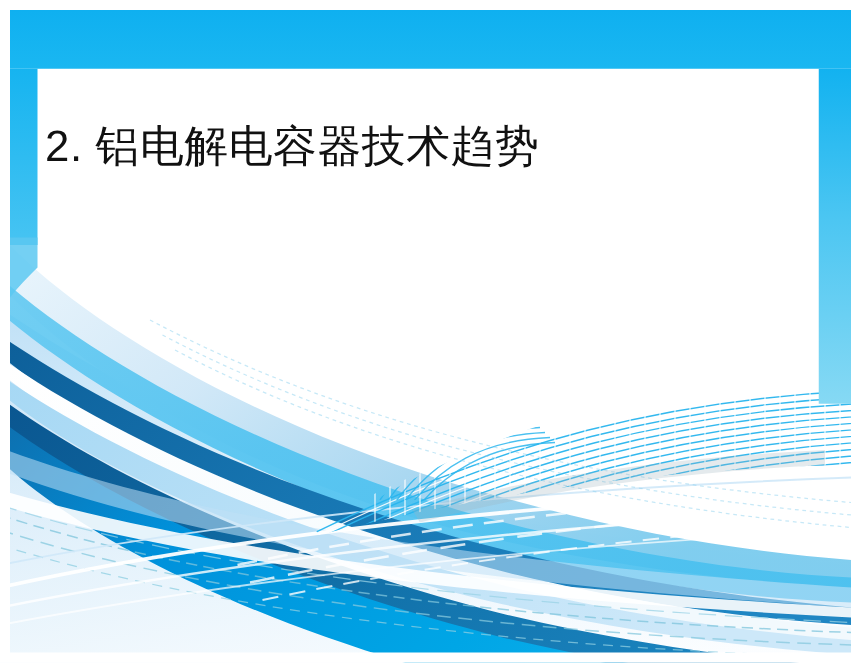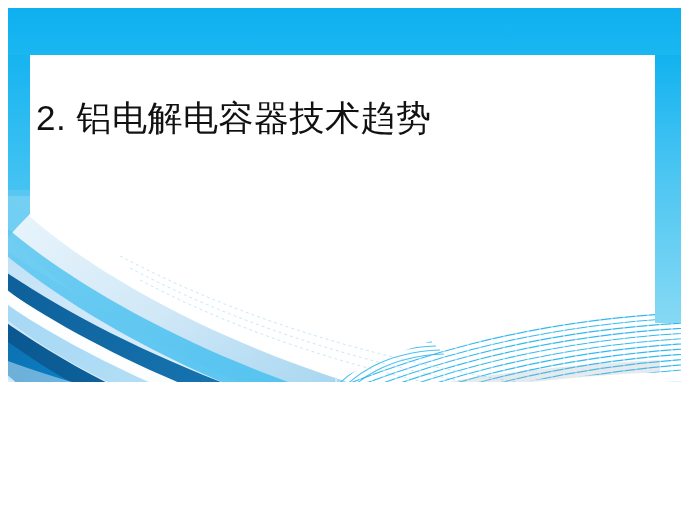"2. 铝电解电容器技术趋势" #slide { height: 382px -> 530px }
